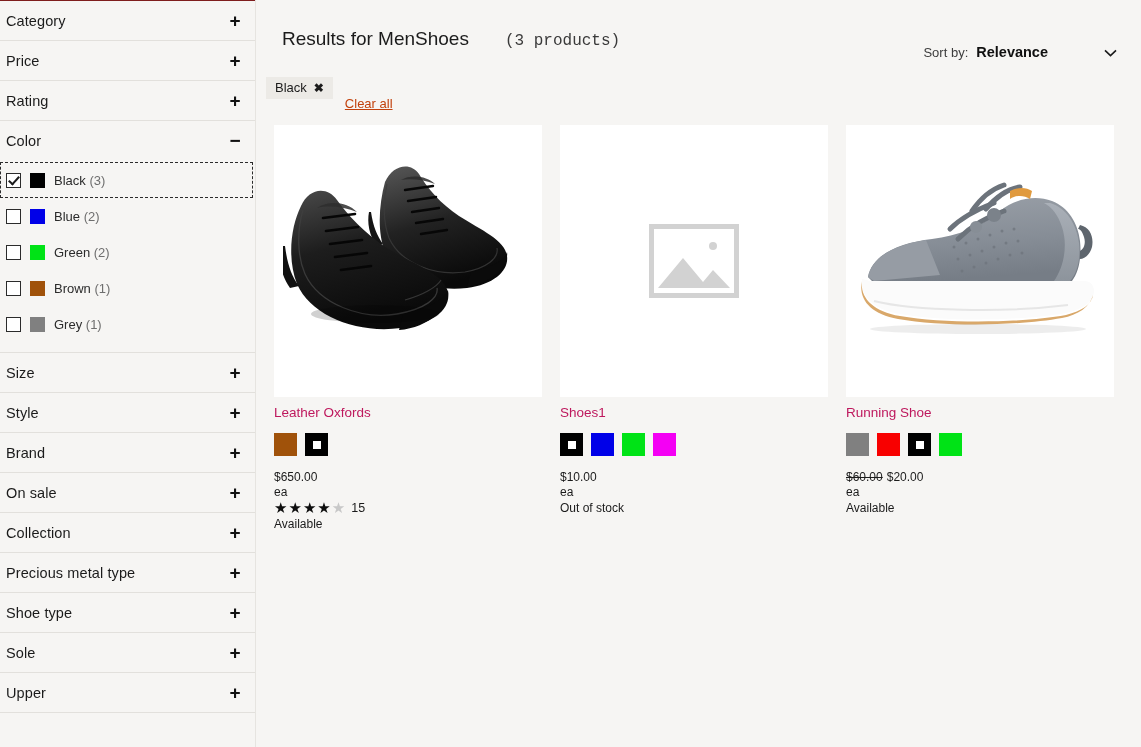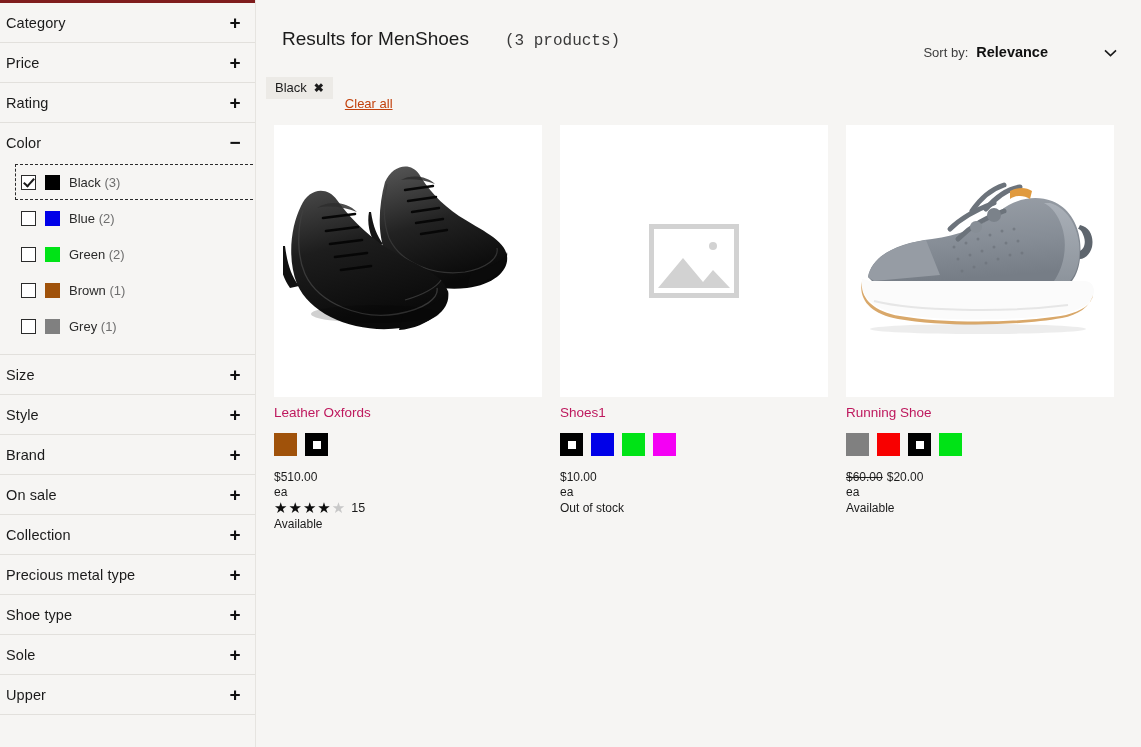"Category" .facet.first { border-top: 3px solid #7f1d1d -> 1px solid #7f1d1d }
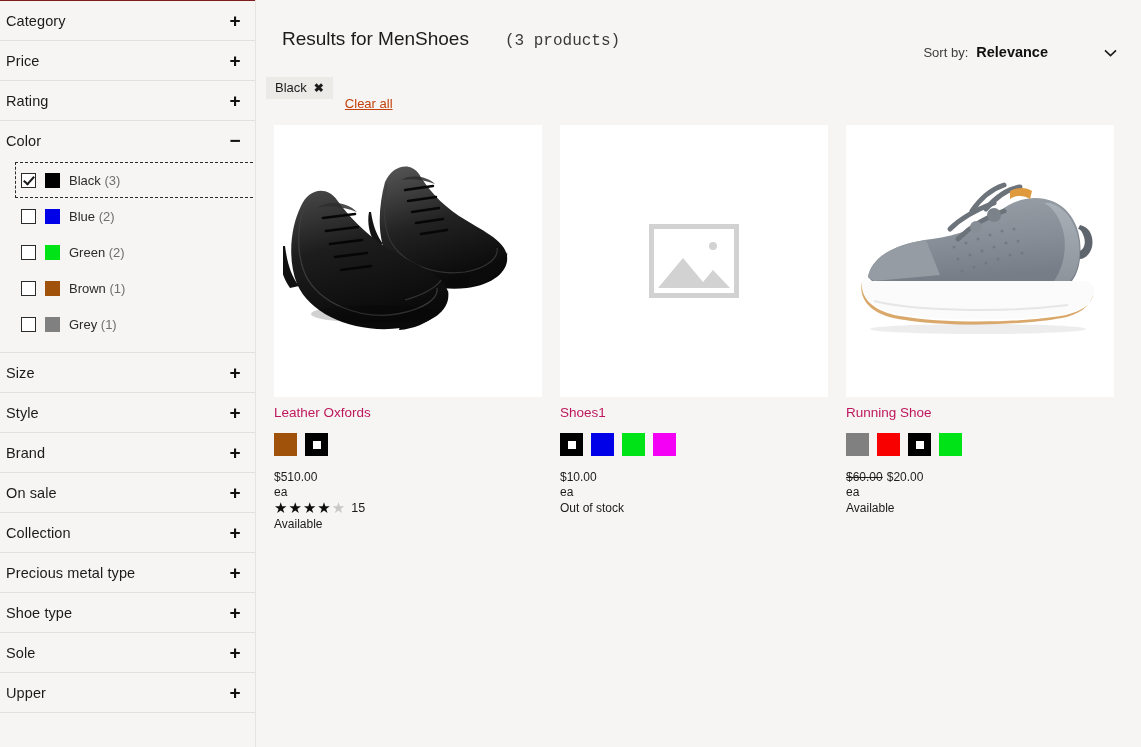"Black (3)" .facet-body { padding: 2px 0 10px 15px -> 2px 0 10px 0 }
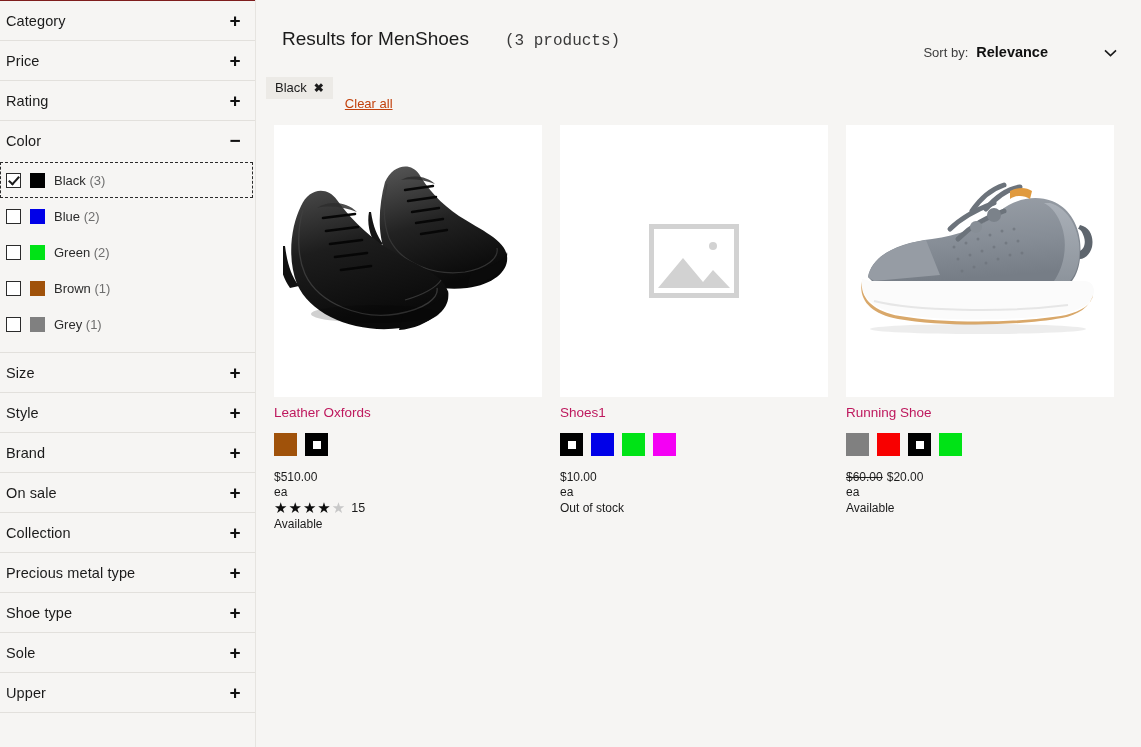"$510.00" span { text: $510.00 -> $650.00 }
